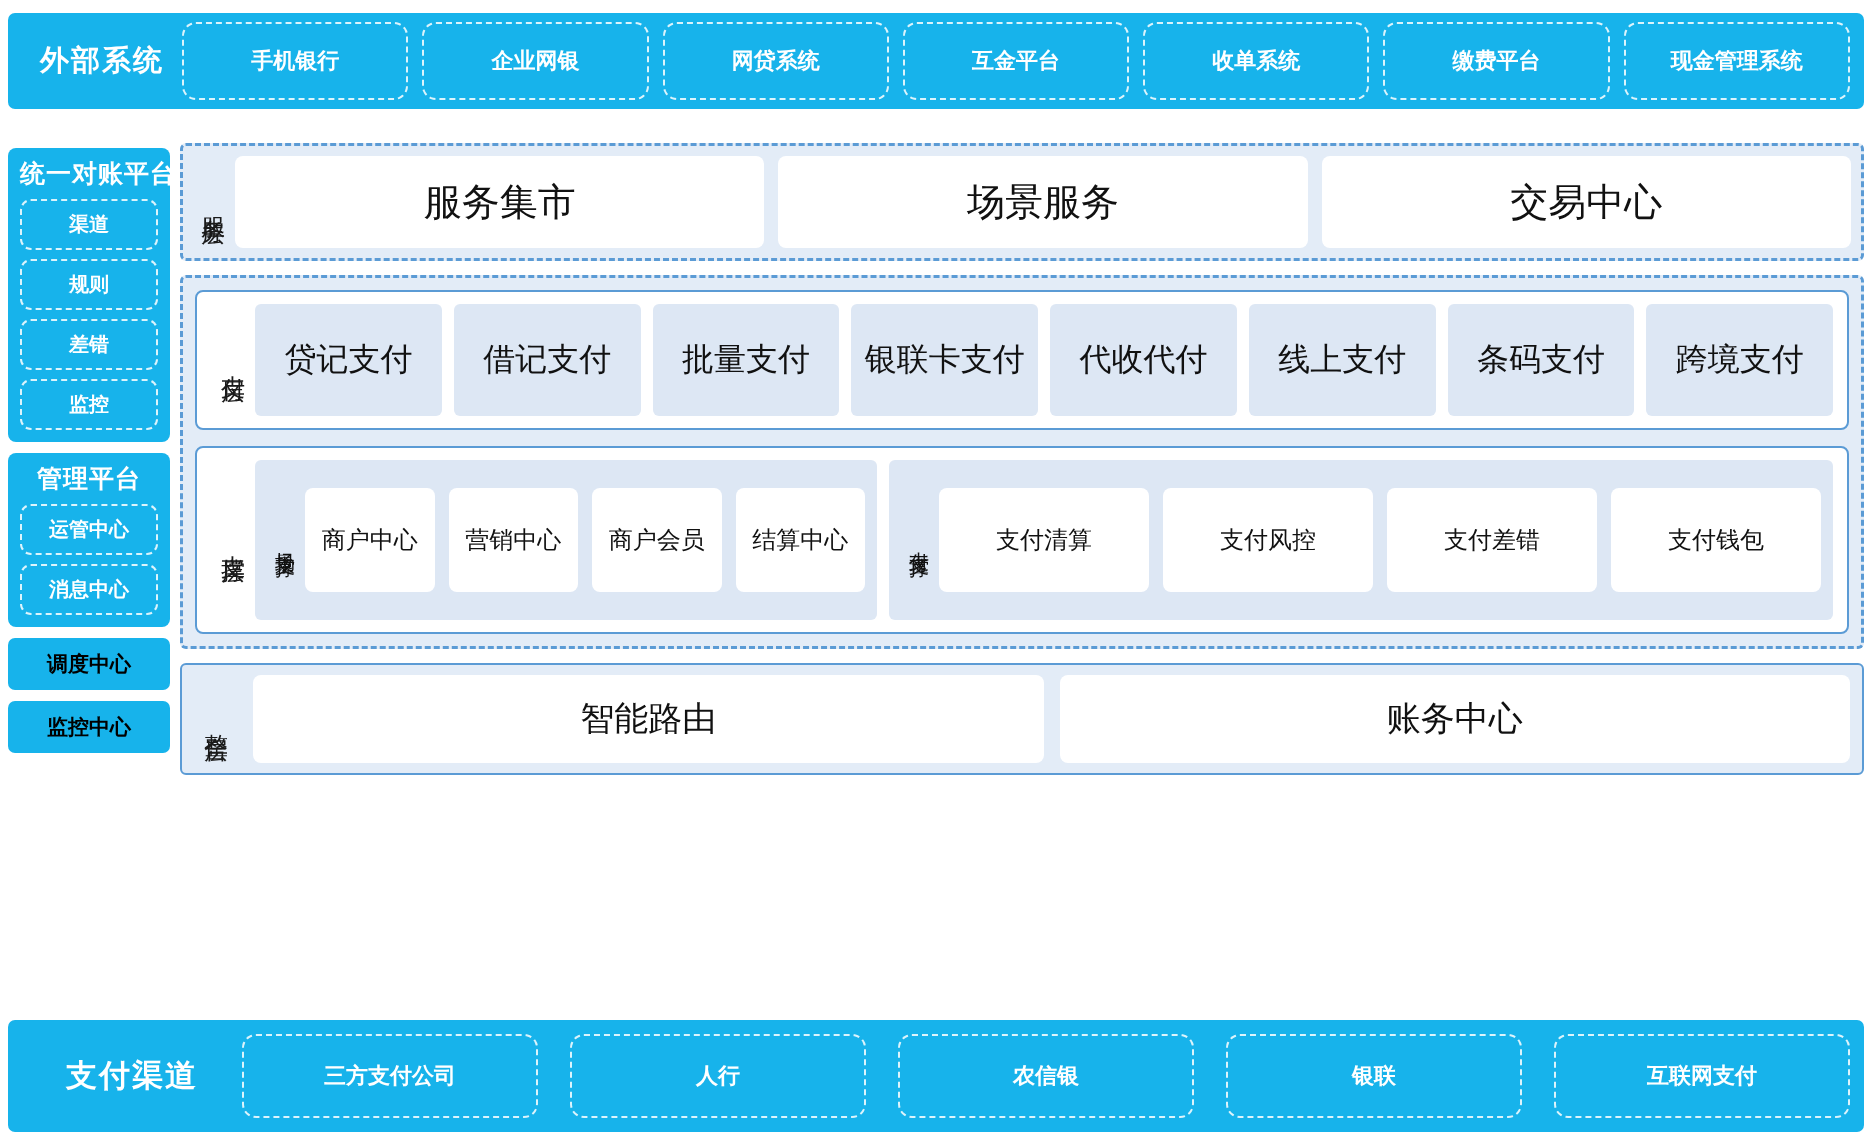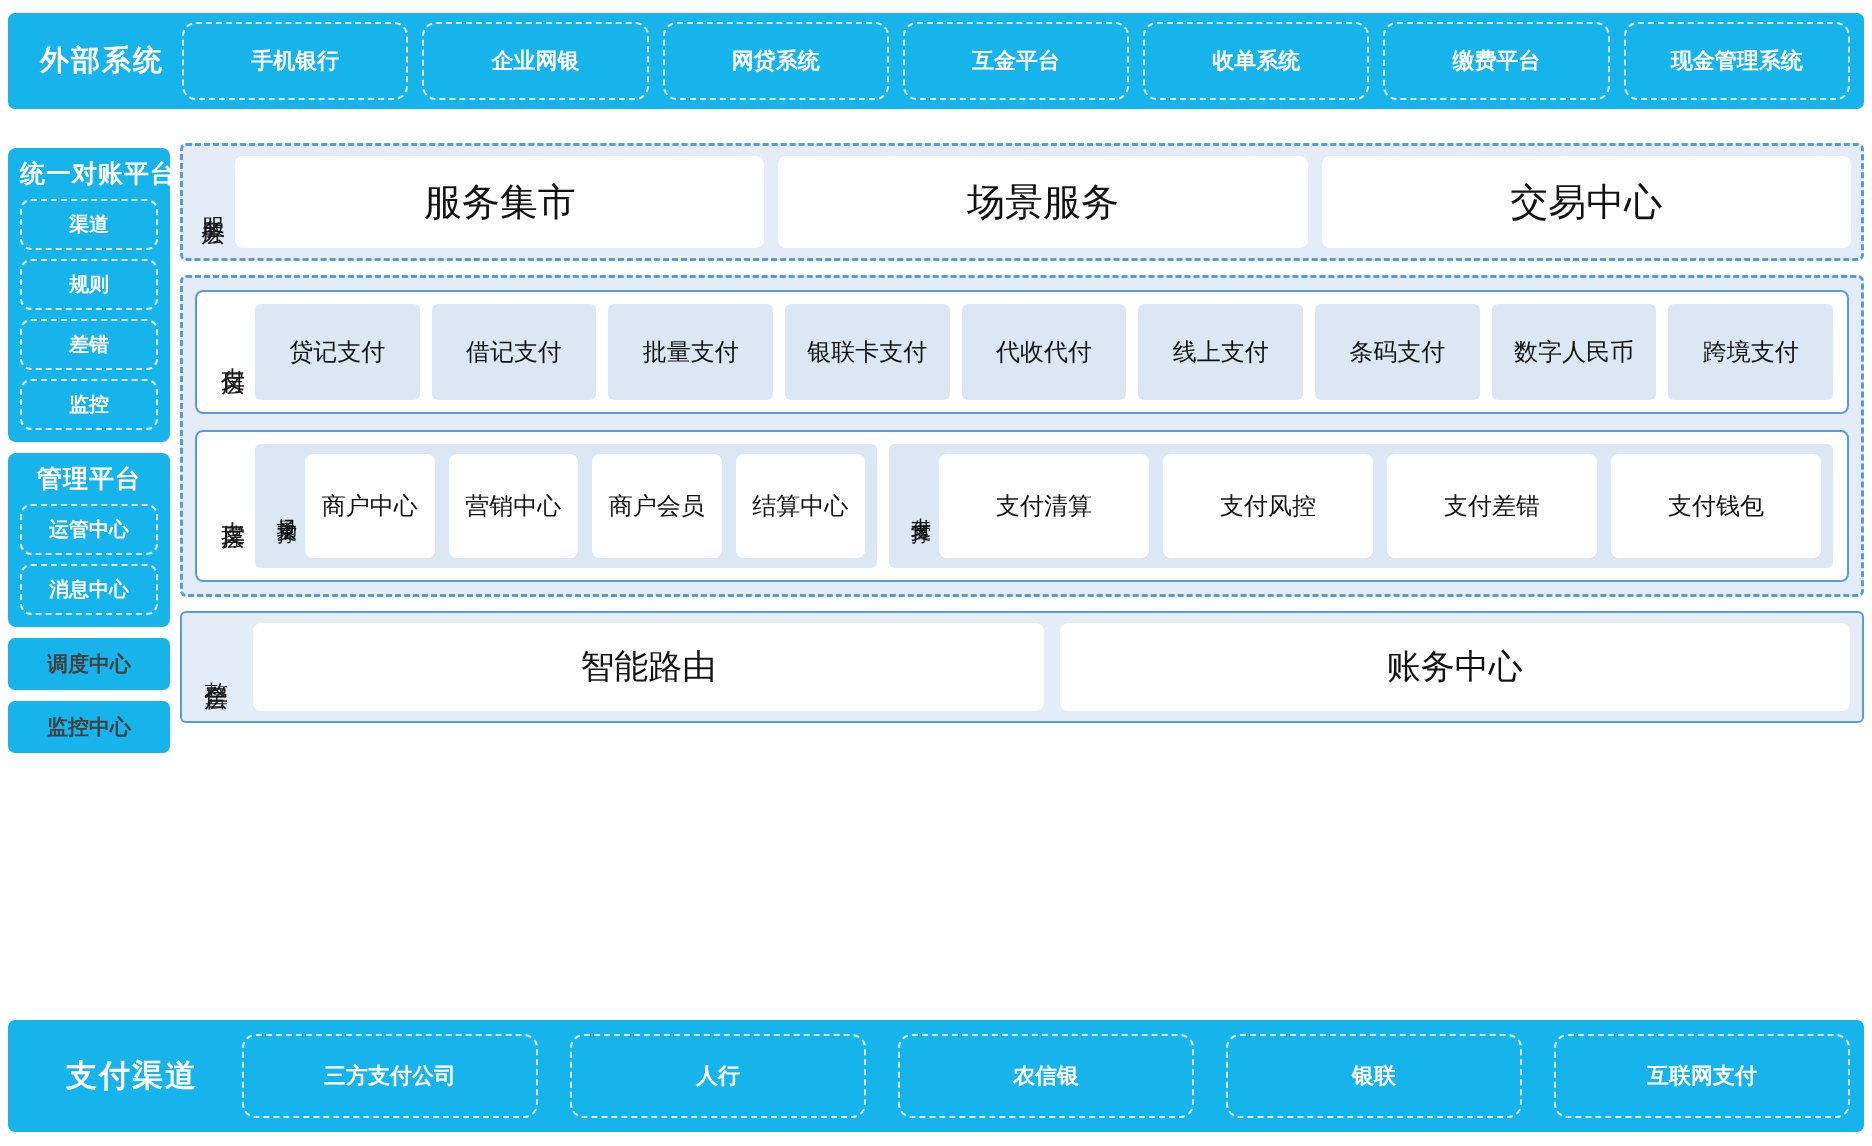"贷记支付" .tile { font-size: 24px -> 32px; height: 96px -> 112px }
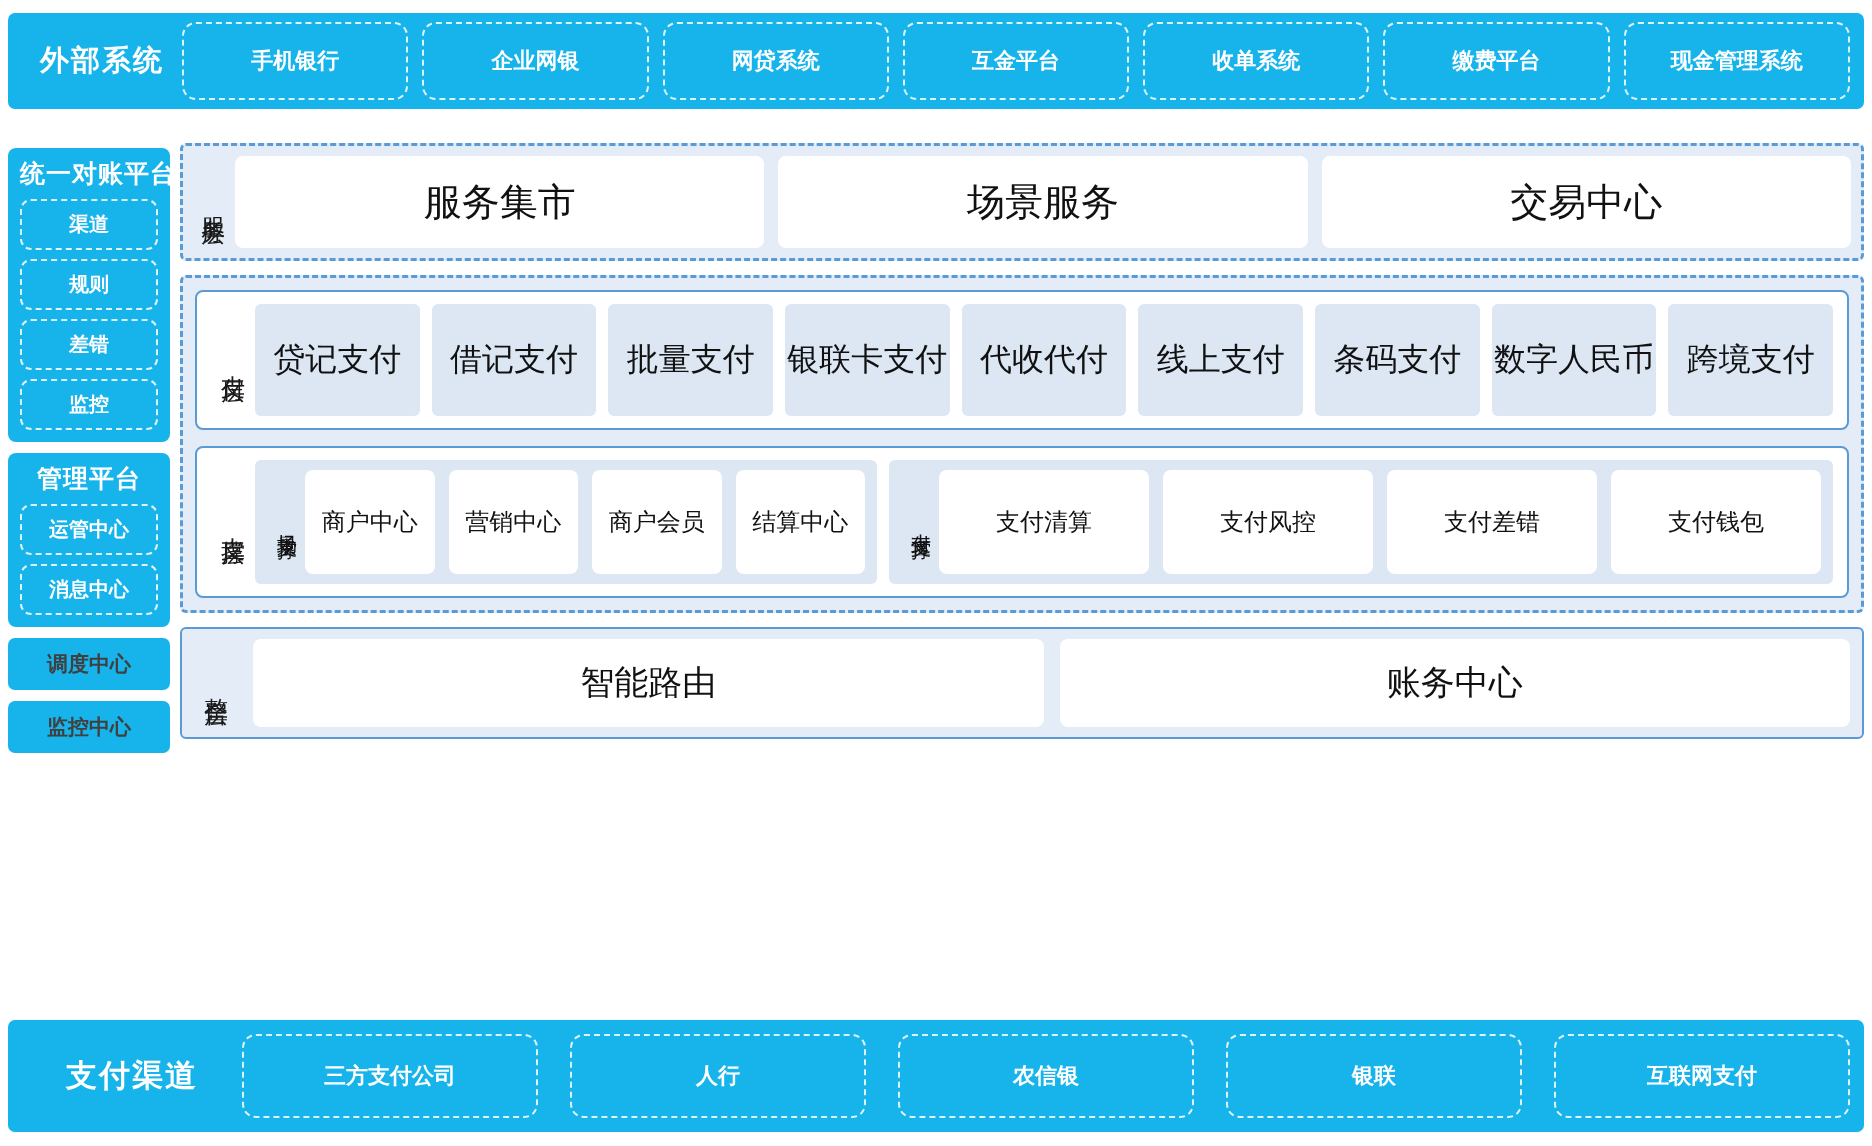"数字人民币" div.tile { html: <div>数字人民币</div> -> none }
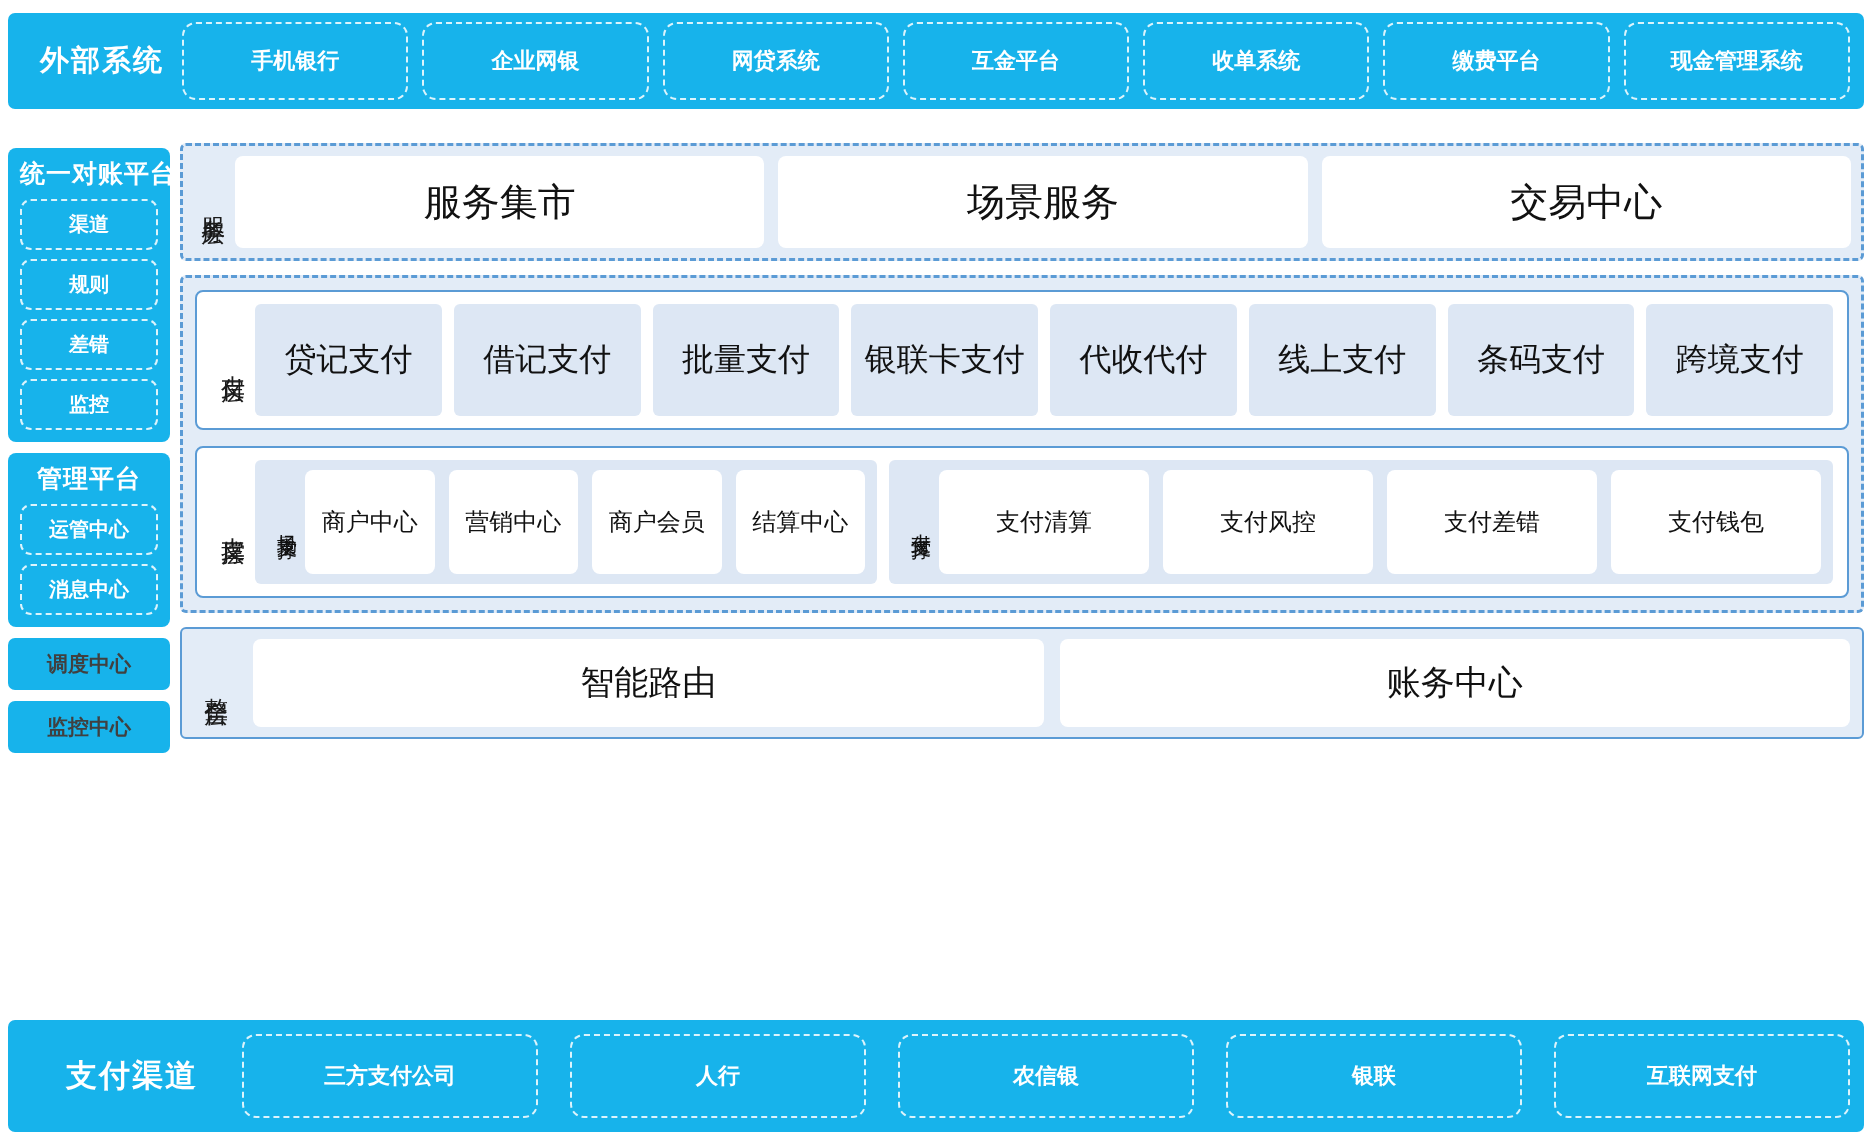"商户中心" .sub-panel { font-family: Liberation Mono, monospace -> none; padding: 10px 12px -> 28px 12px }
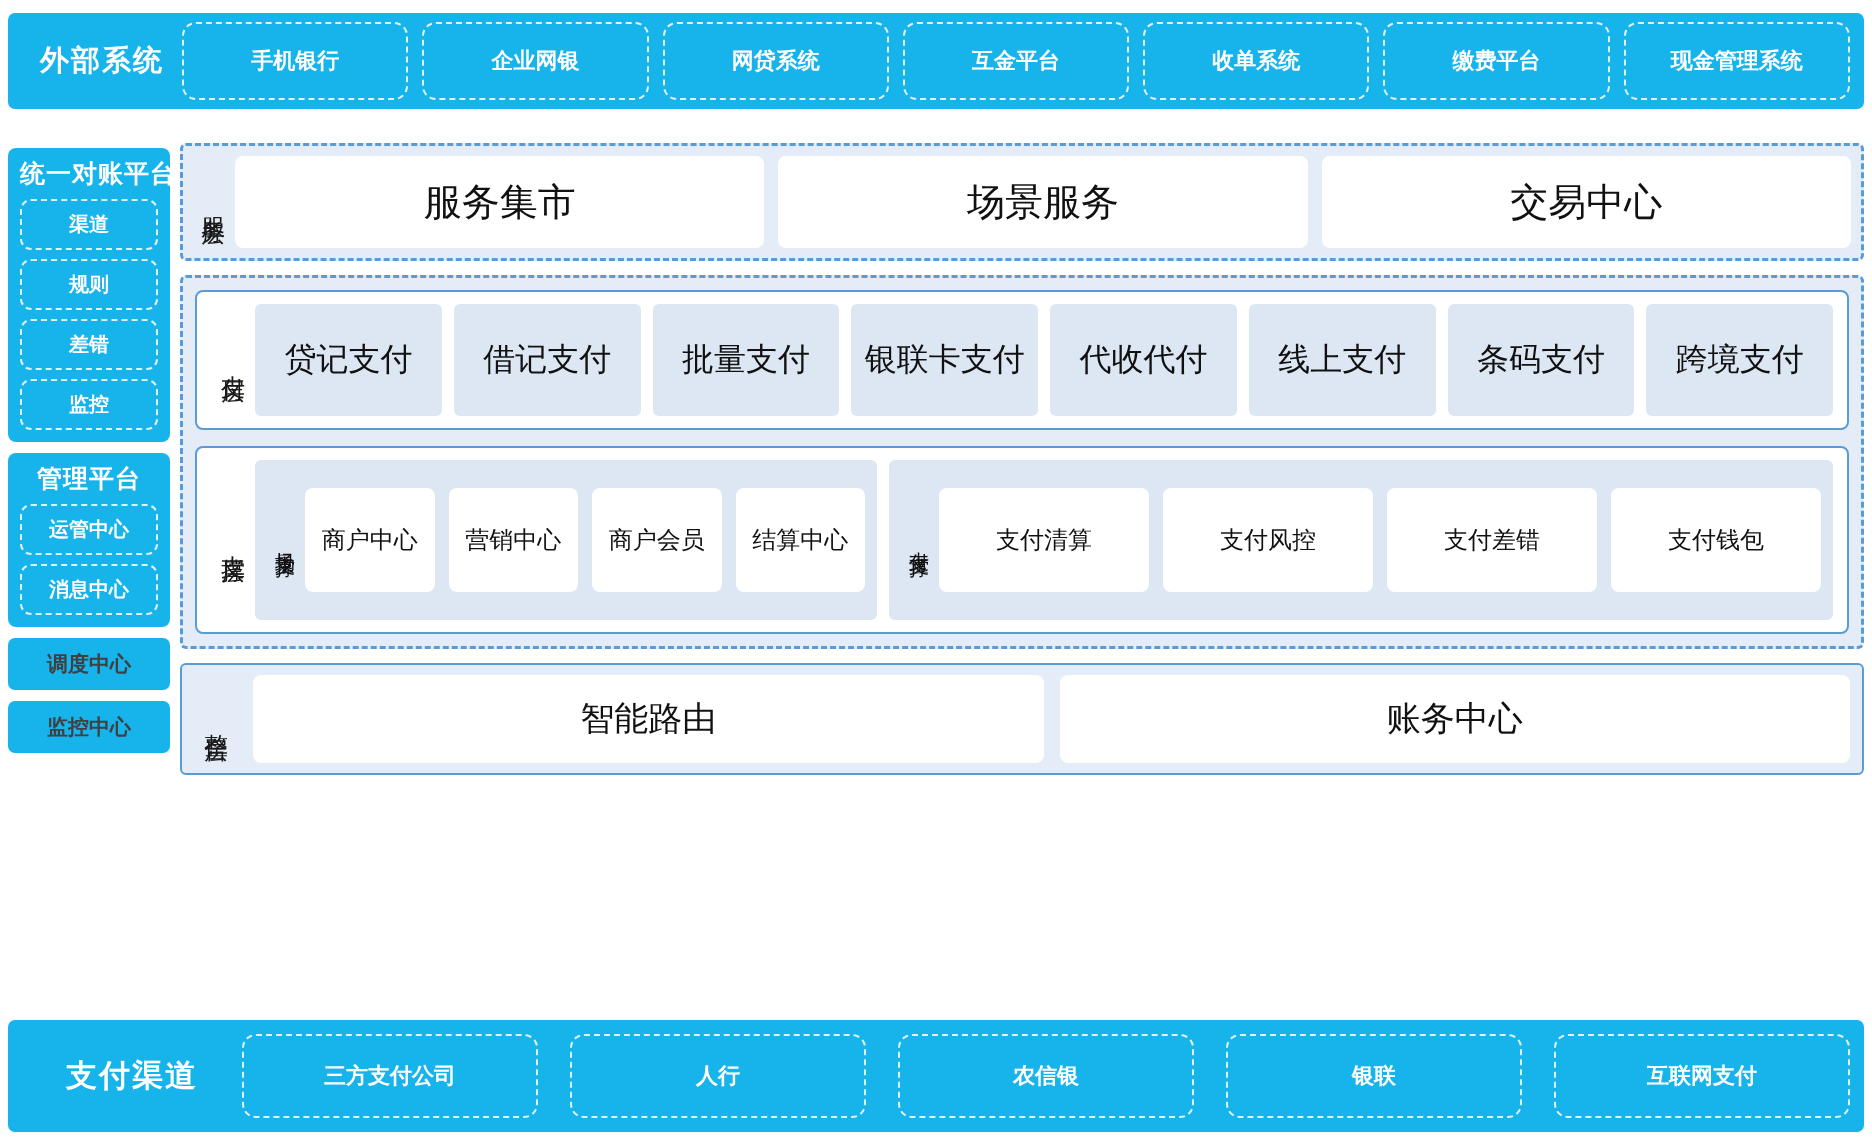"调度中心" .side-solid { color: #404040 -> #000000 }
